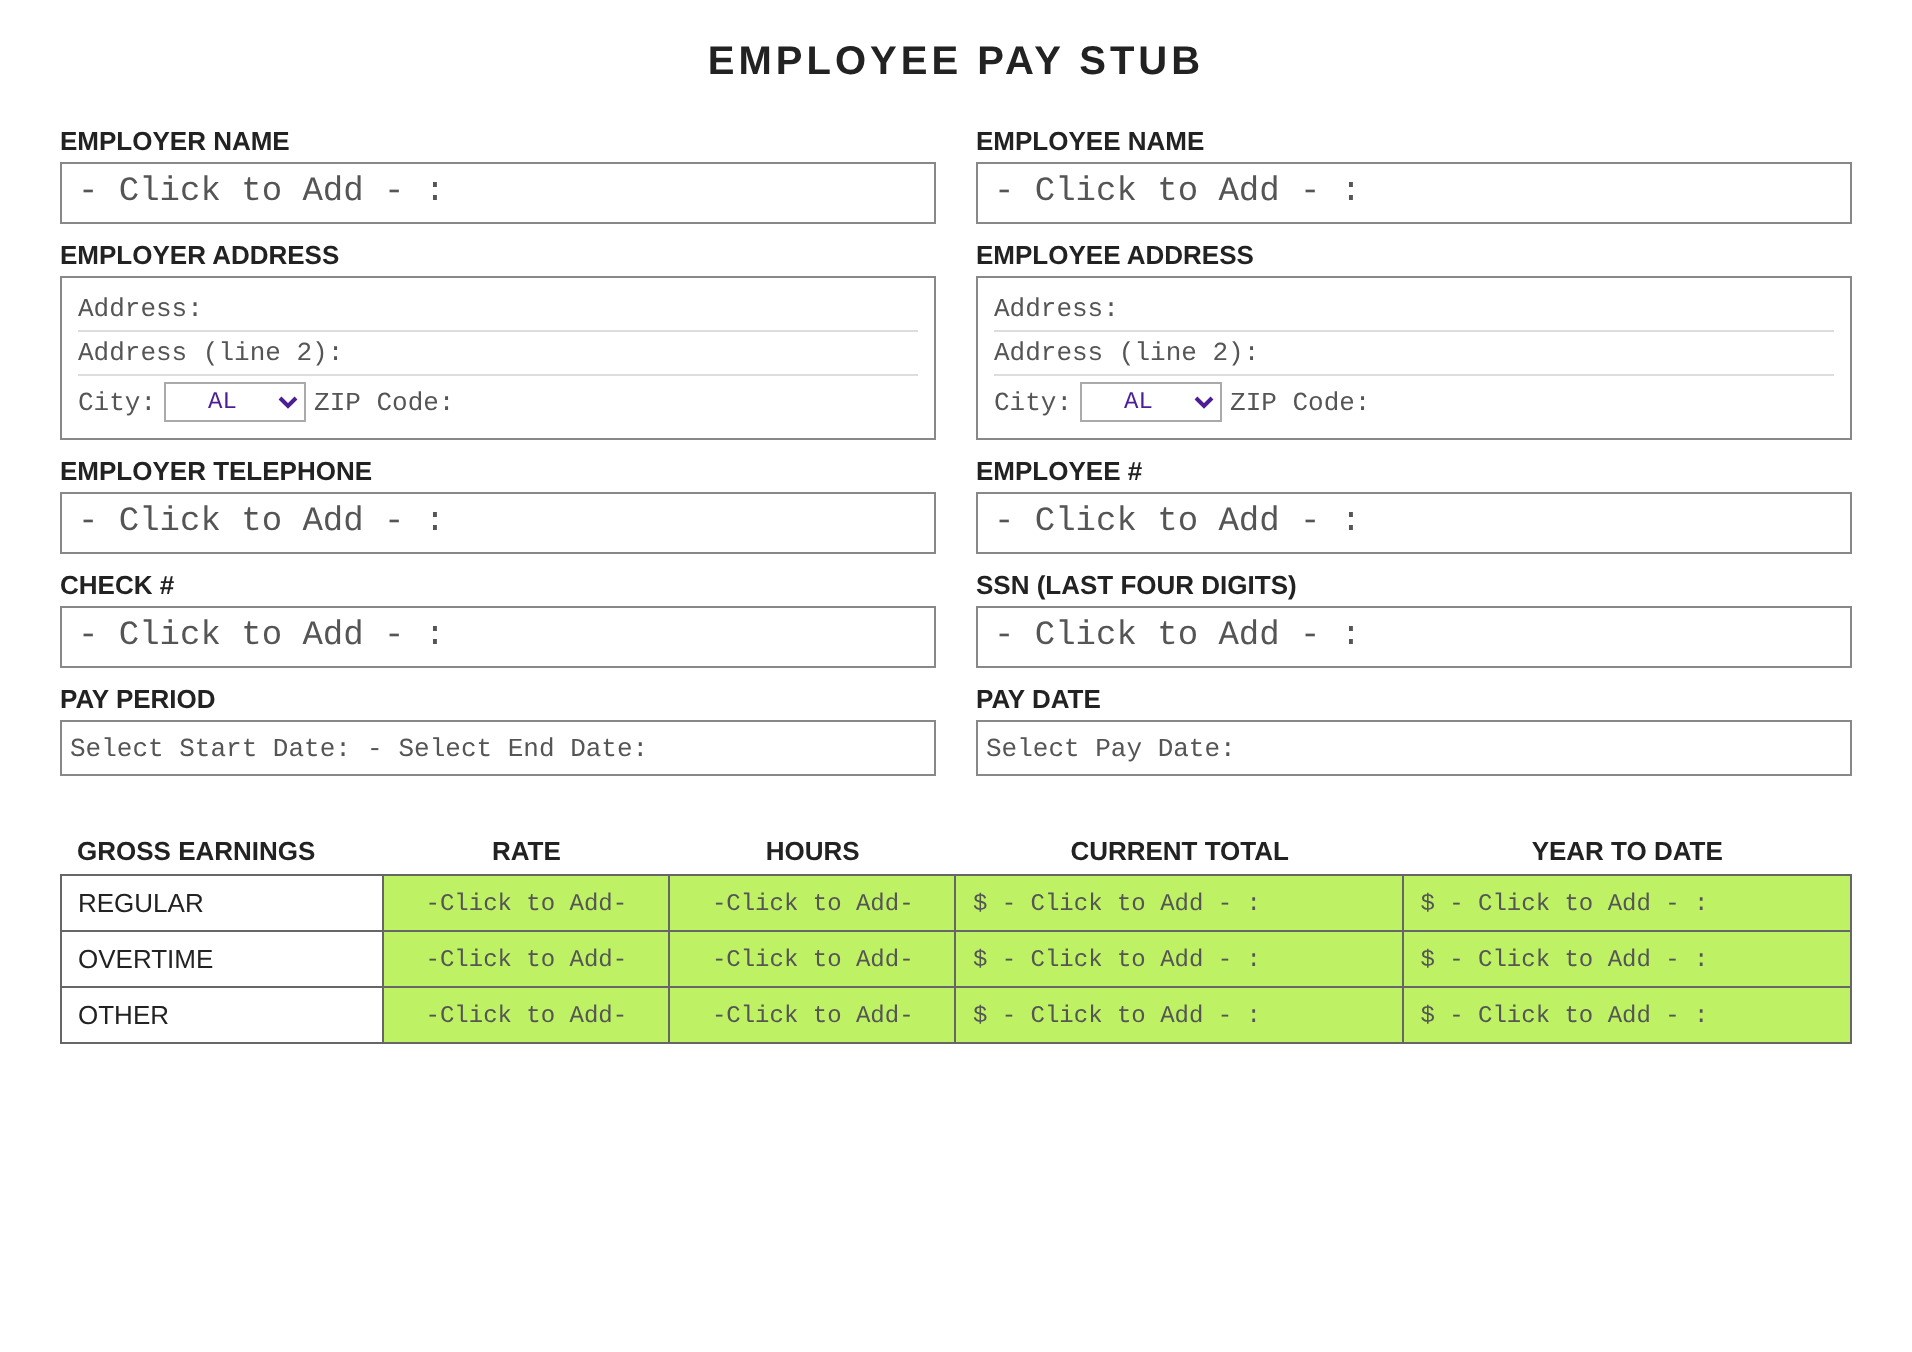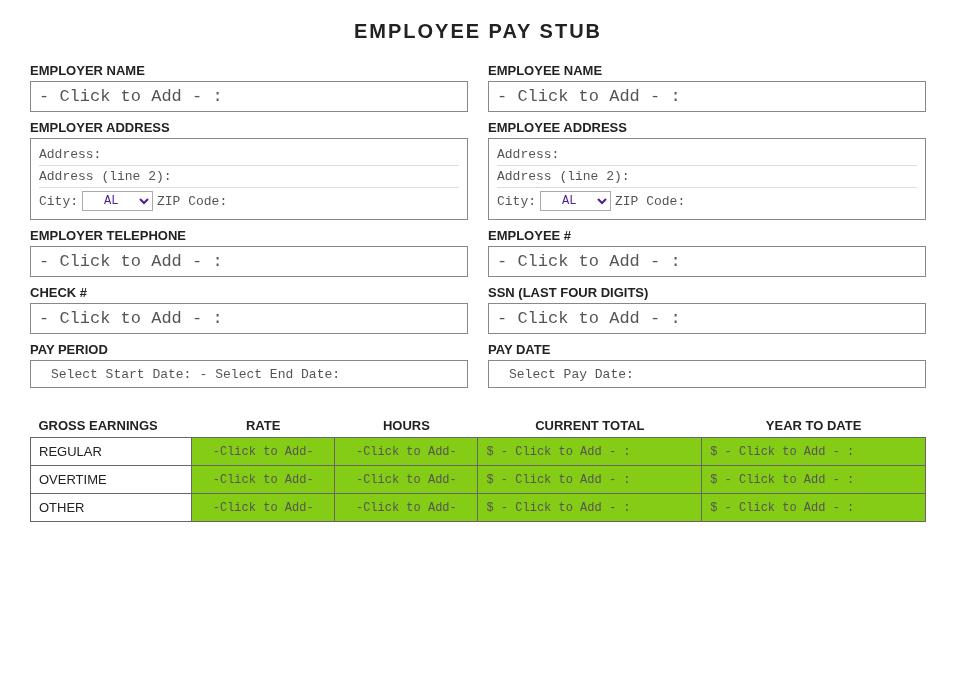"Select Start Date:" .pay-period-box { padding: 5px 20px -> 5px 4px }
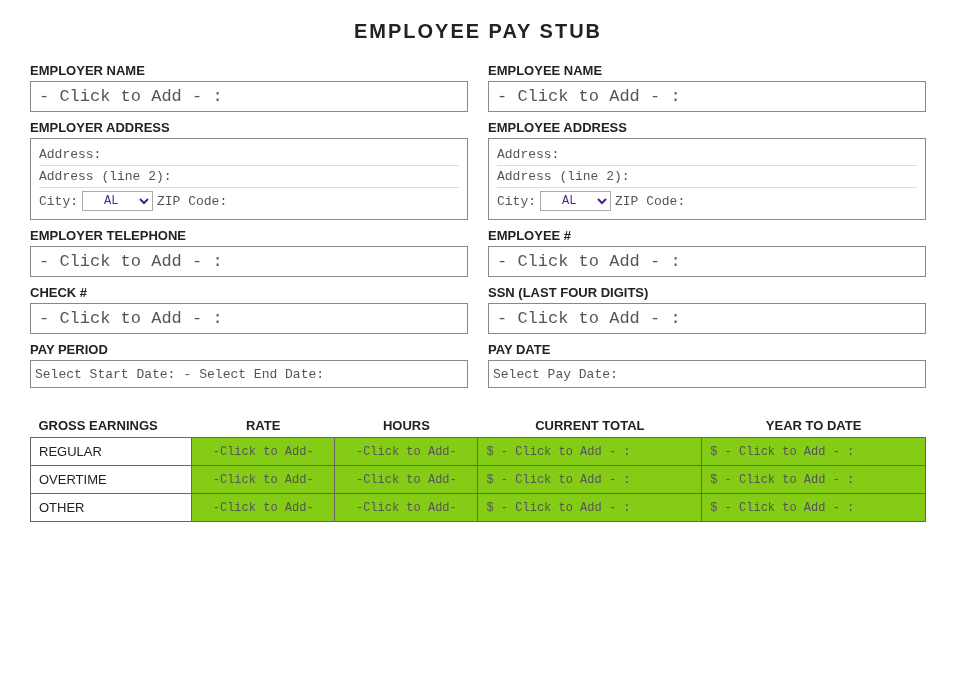"-Click to Add-" .earnings-table tr td { background: #84cc16 -> #bef264 }
